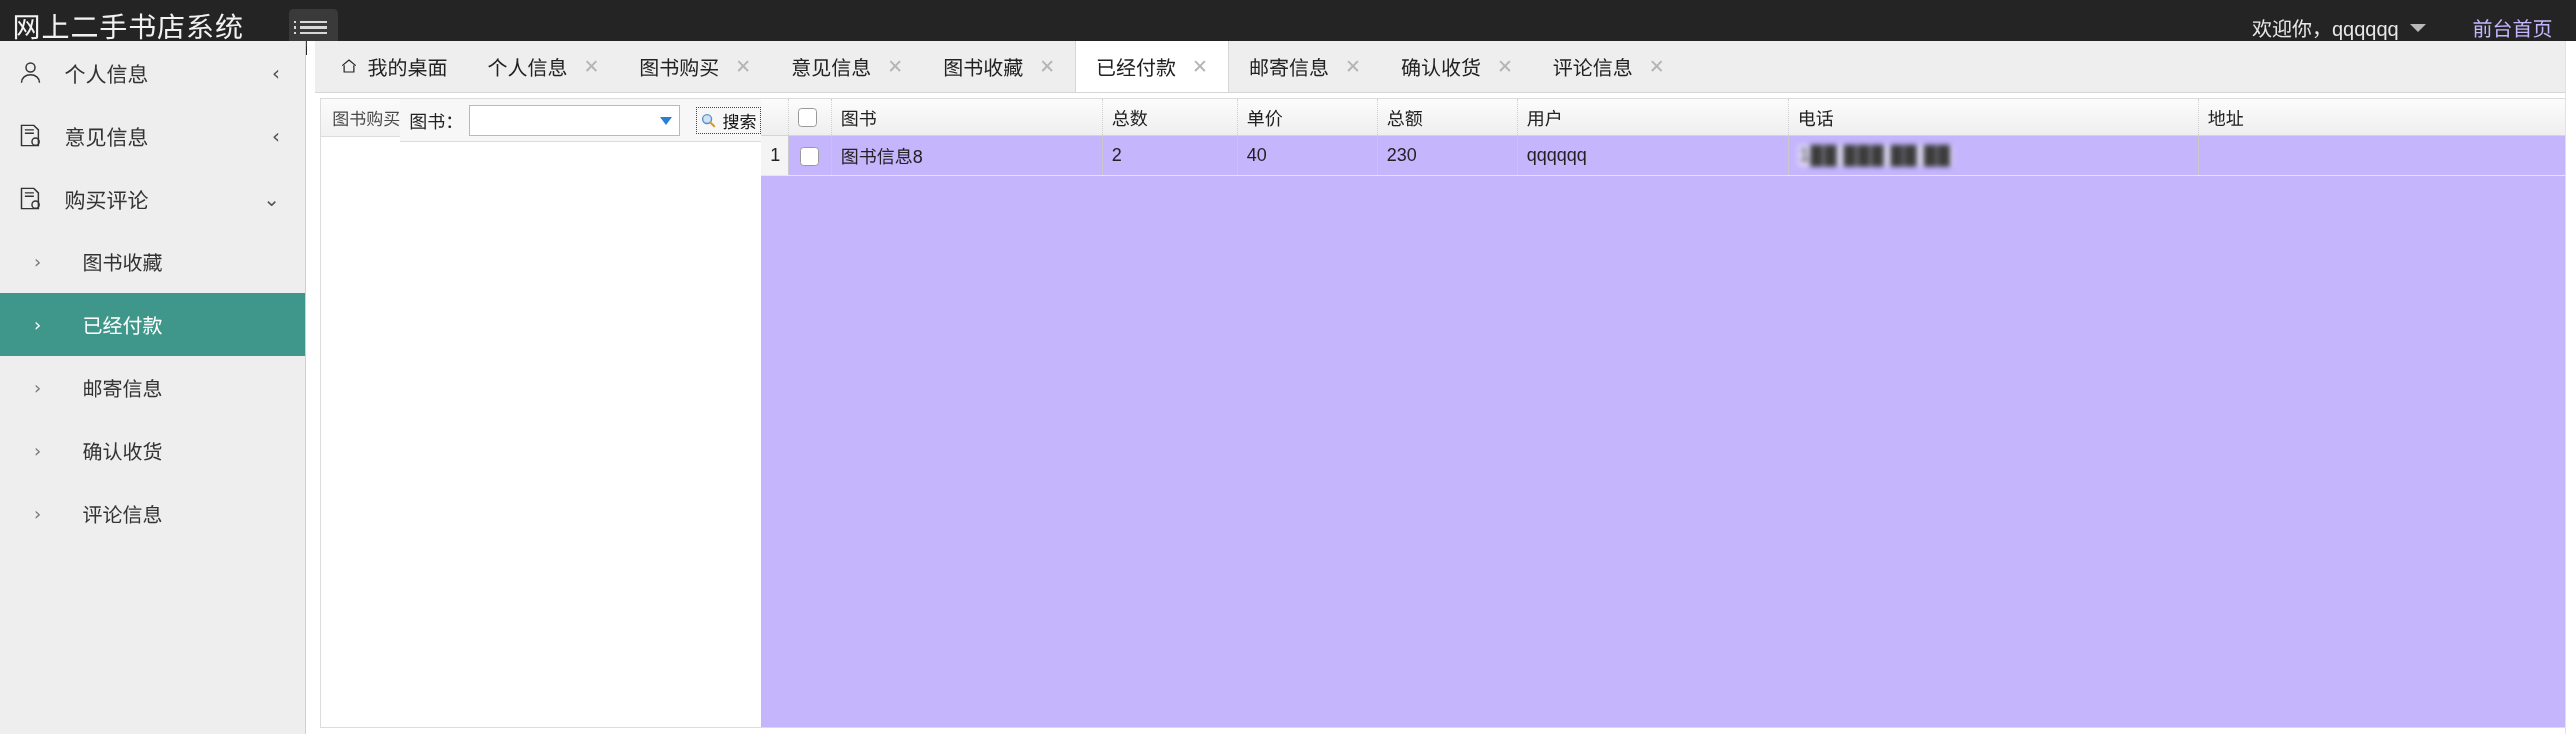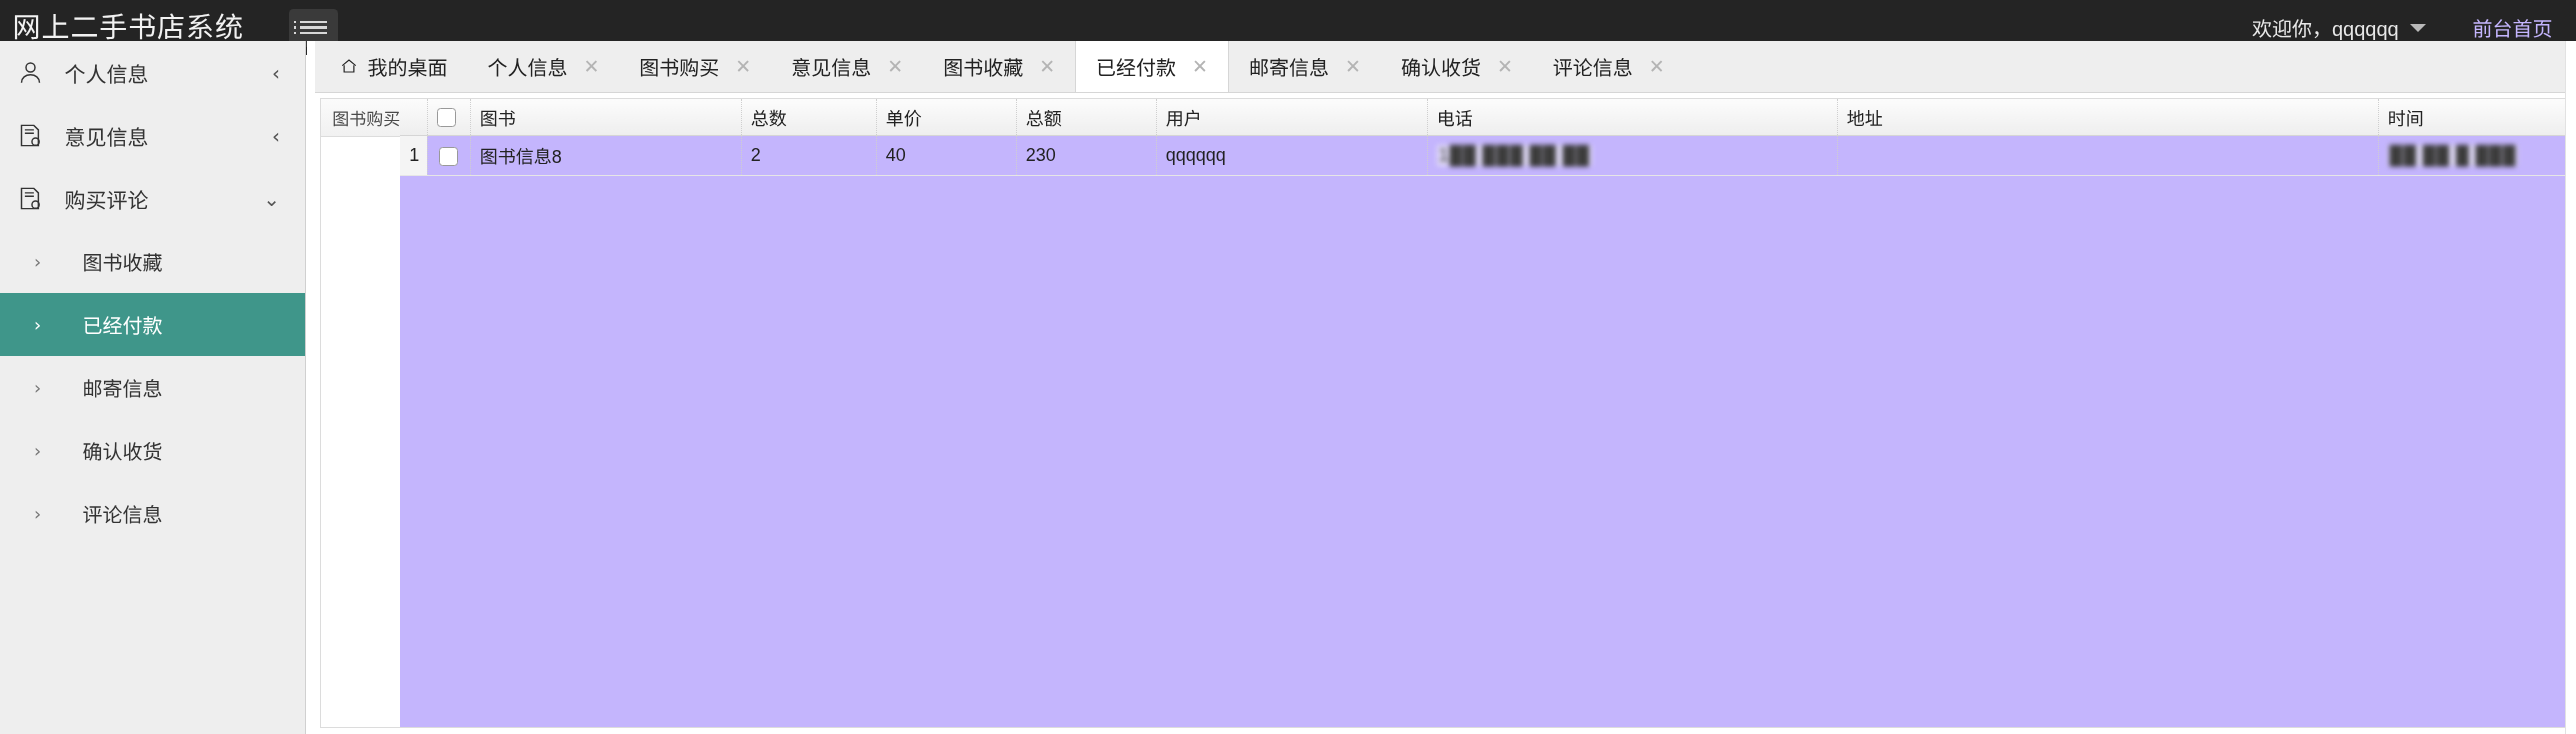"图书：" div.toolbar { html: none -> <div> <span>图书：</span> <span> <select> <option></option> </select> <span></span> </span> <button> <span> <svg> <circle></circle> <path></path> </svg> </span> <span>搜索</span> </button> </div> }
